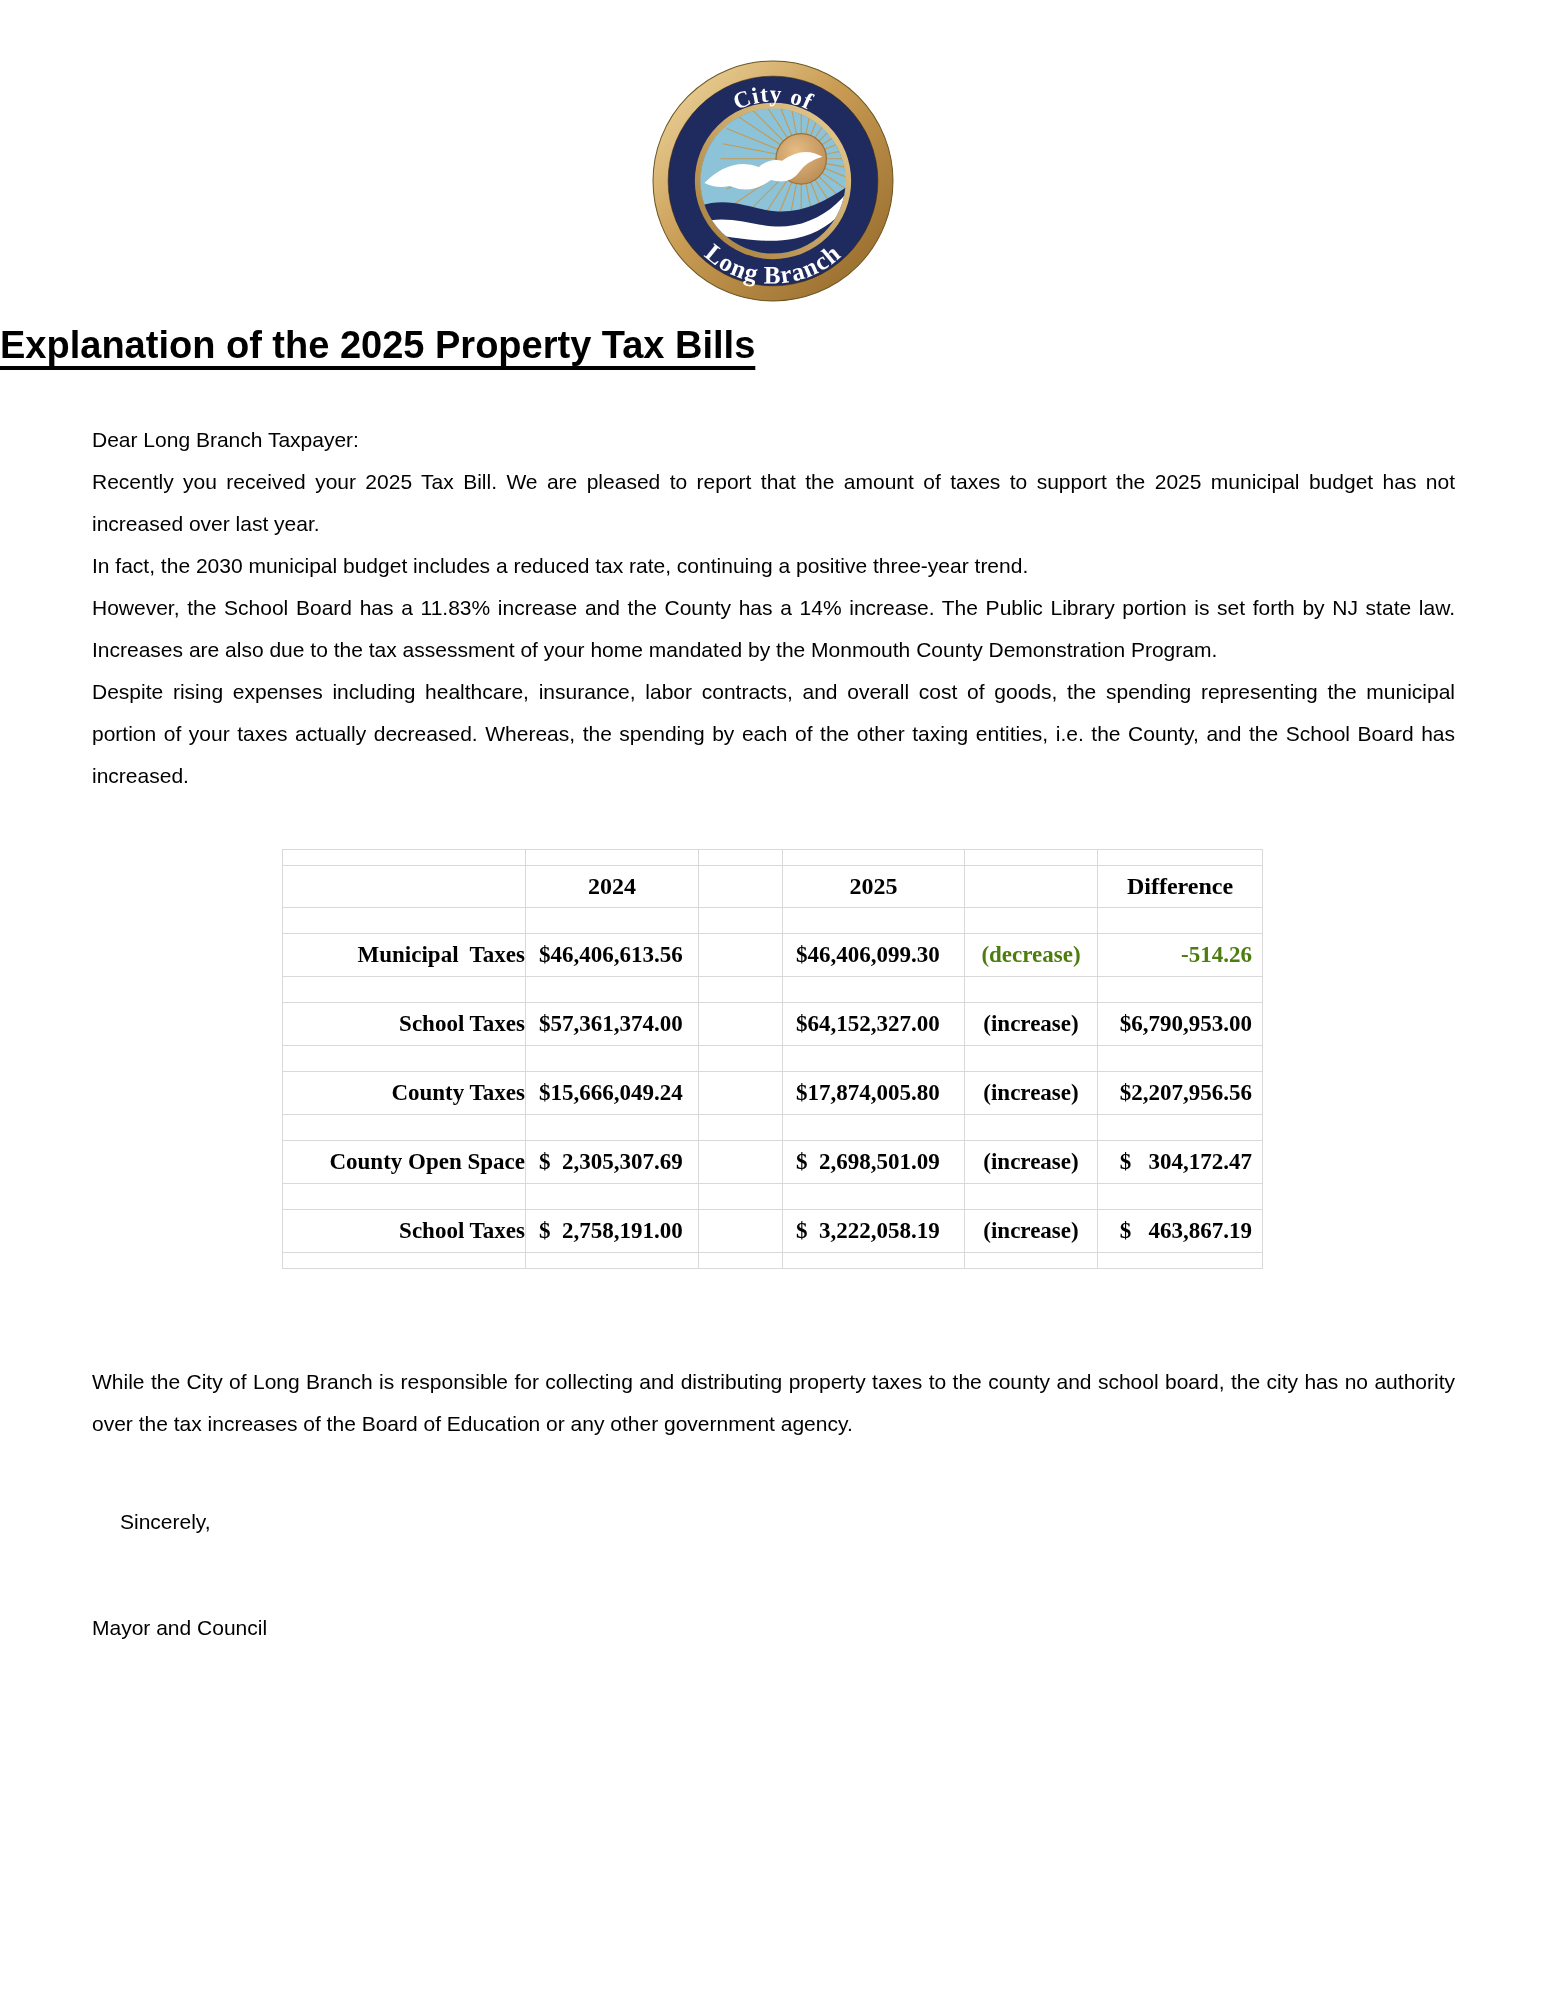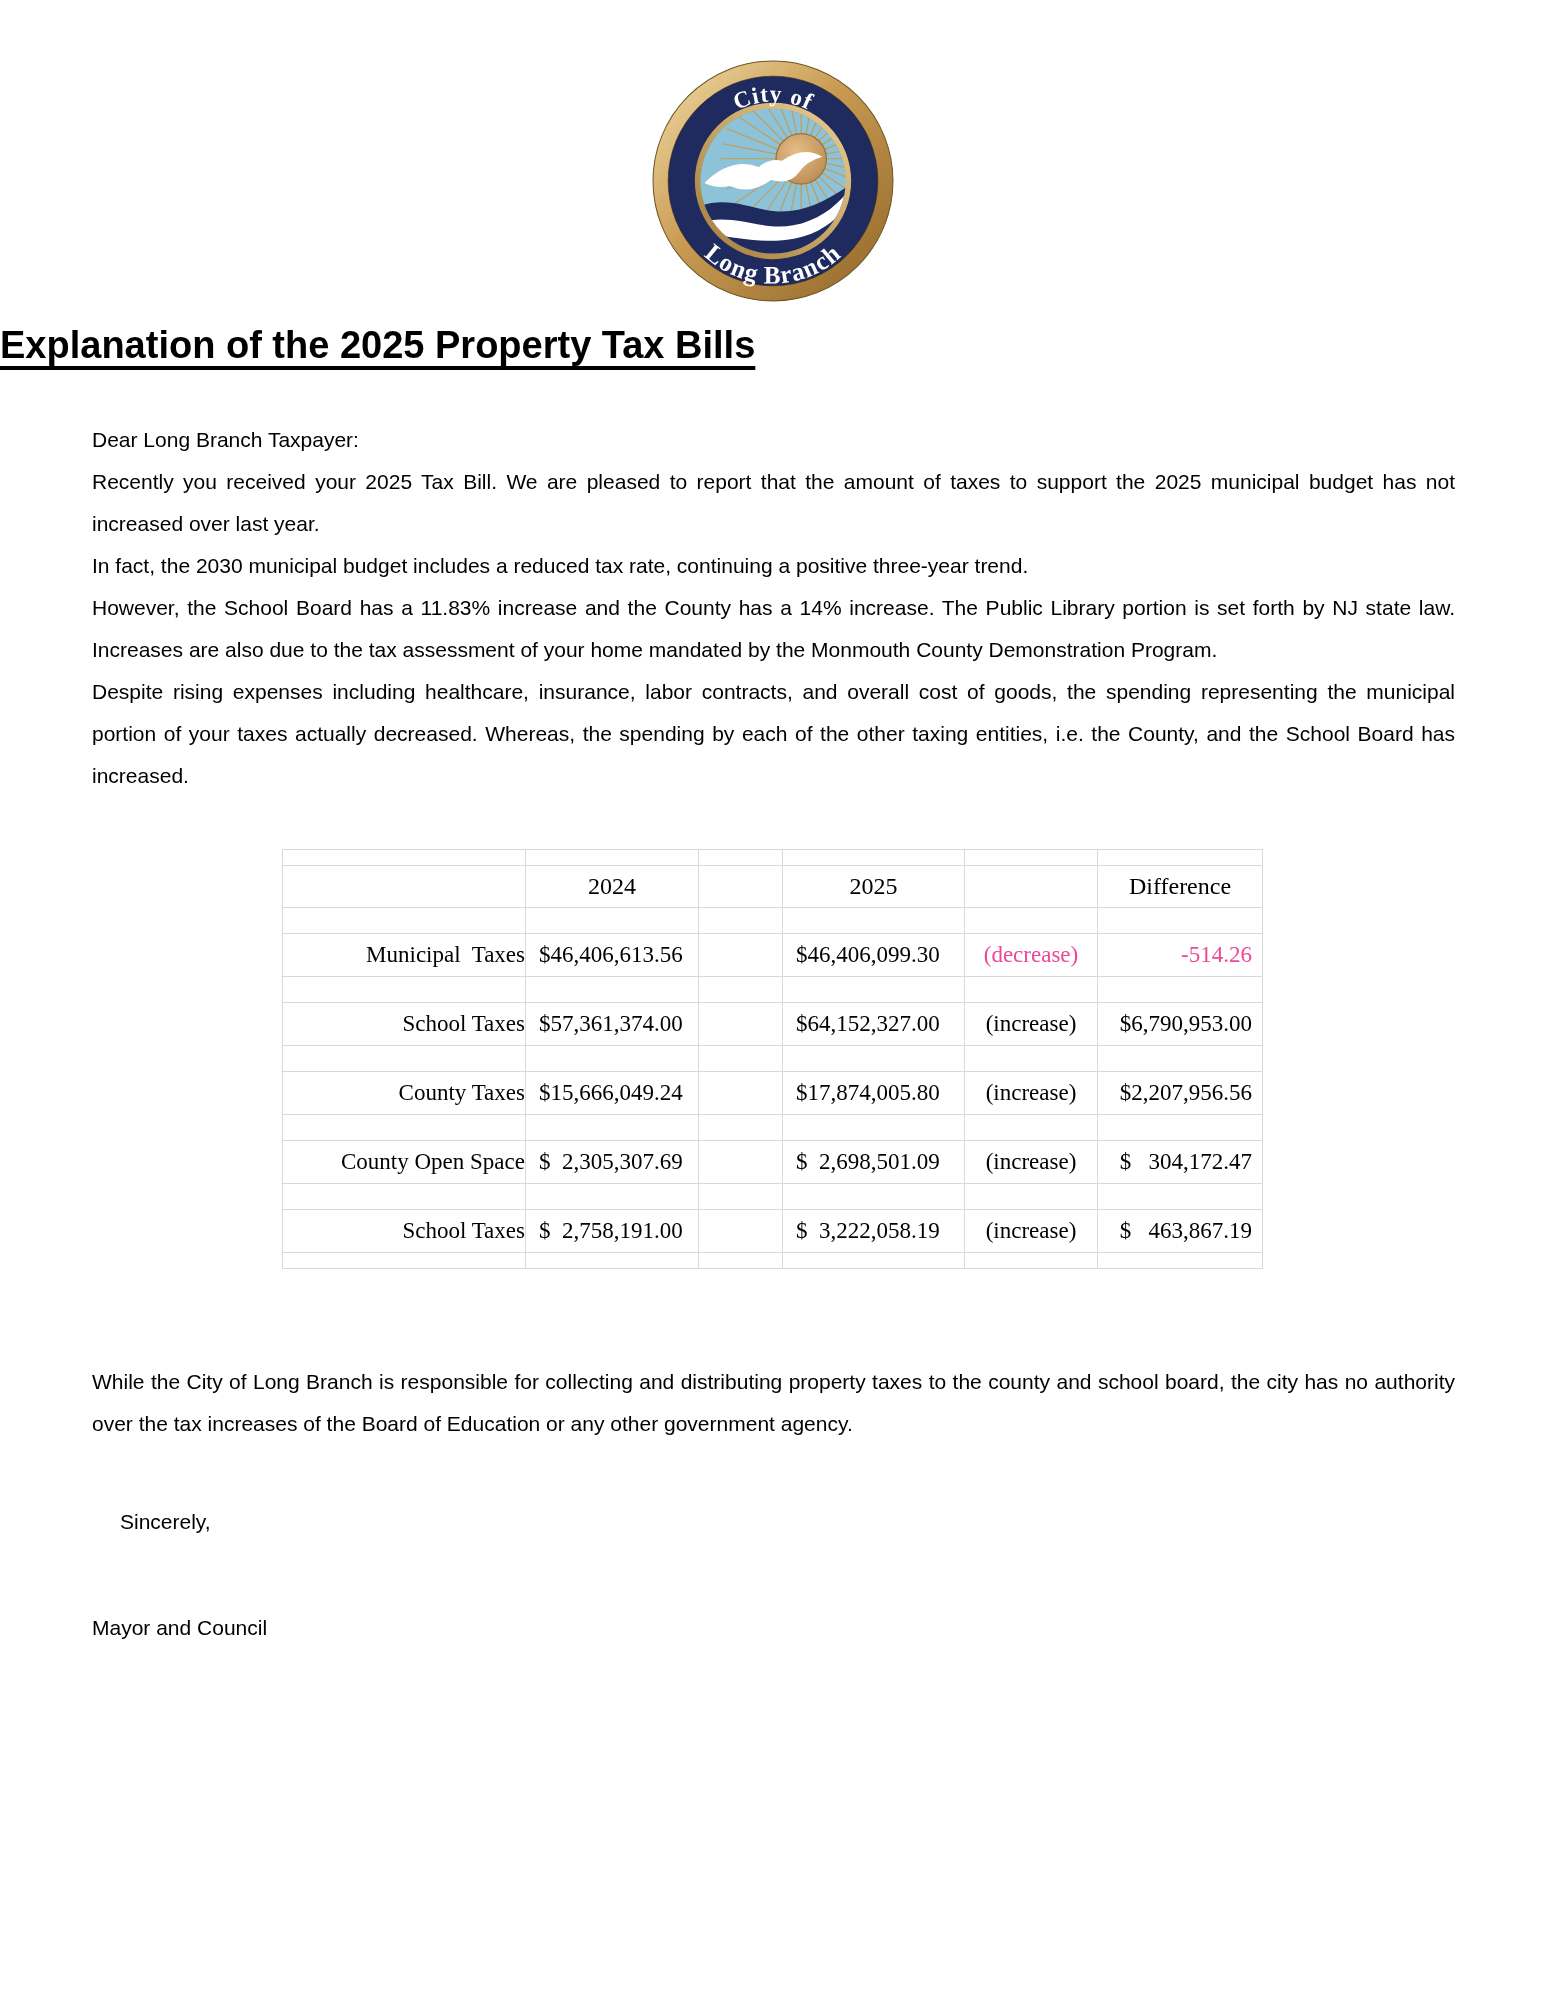"2024" table.tax-table { font-weight: normal -> bold }
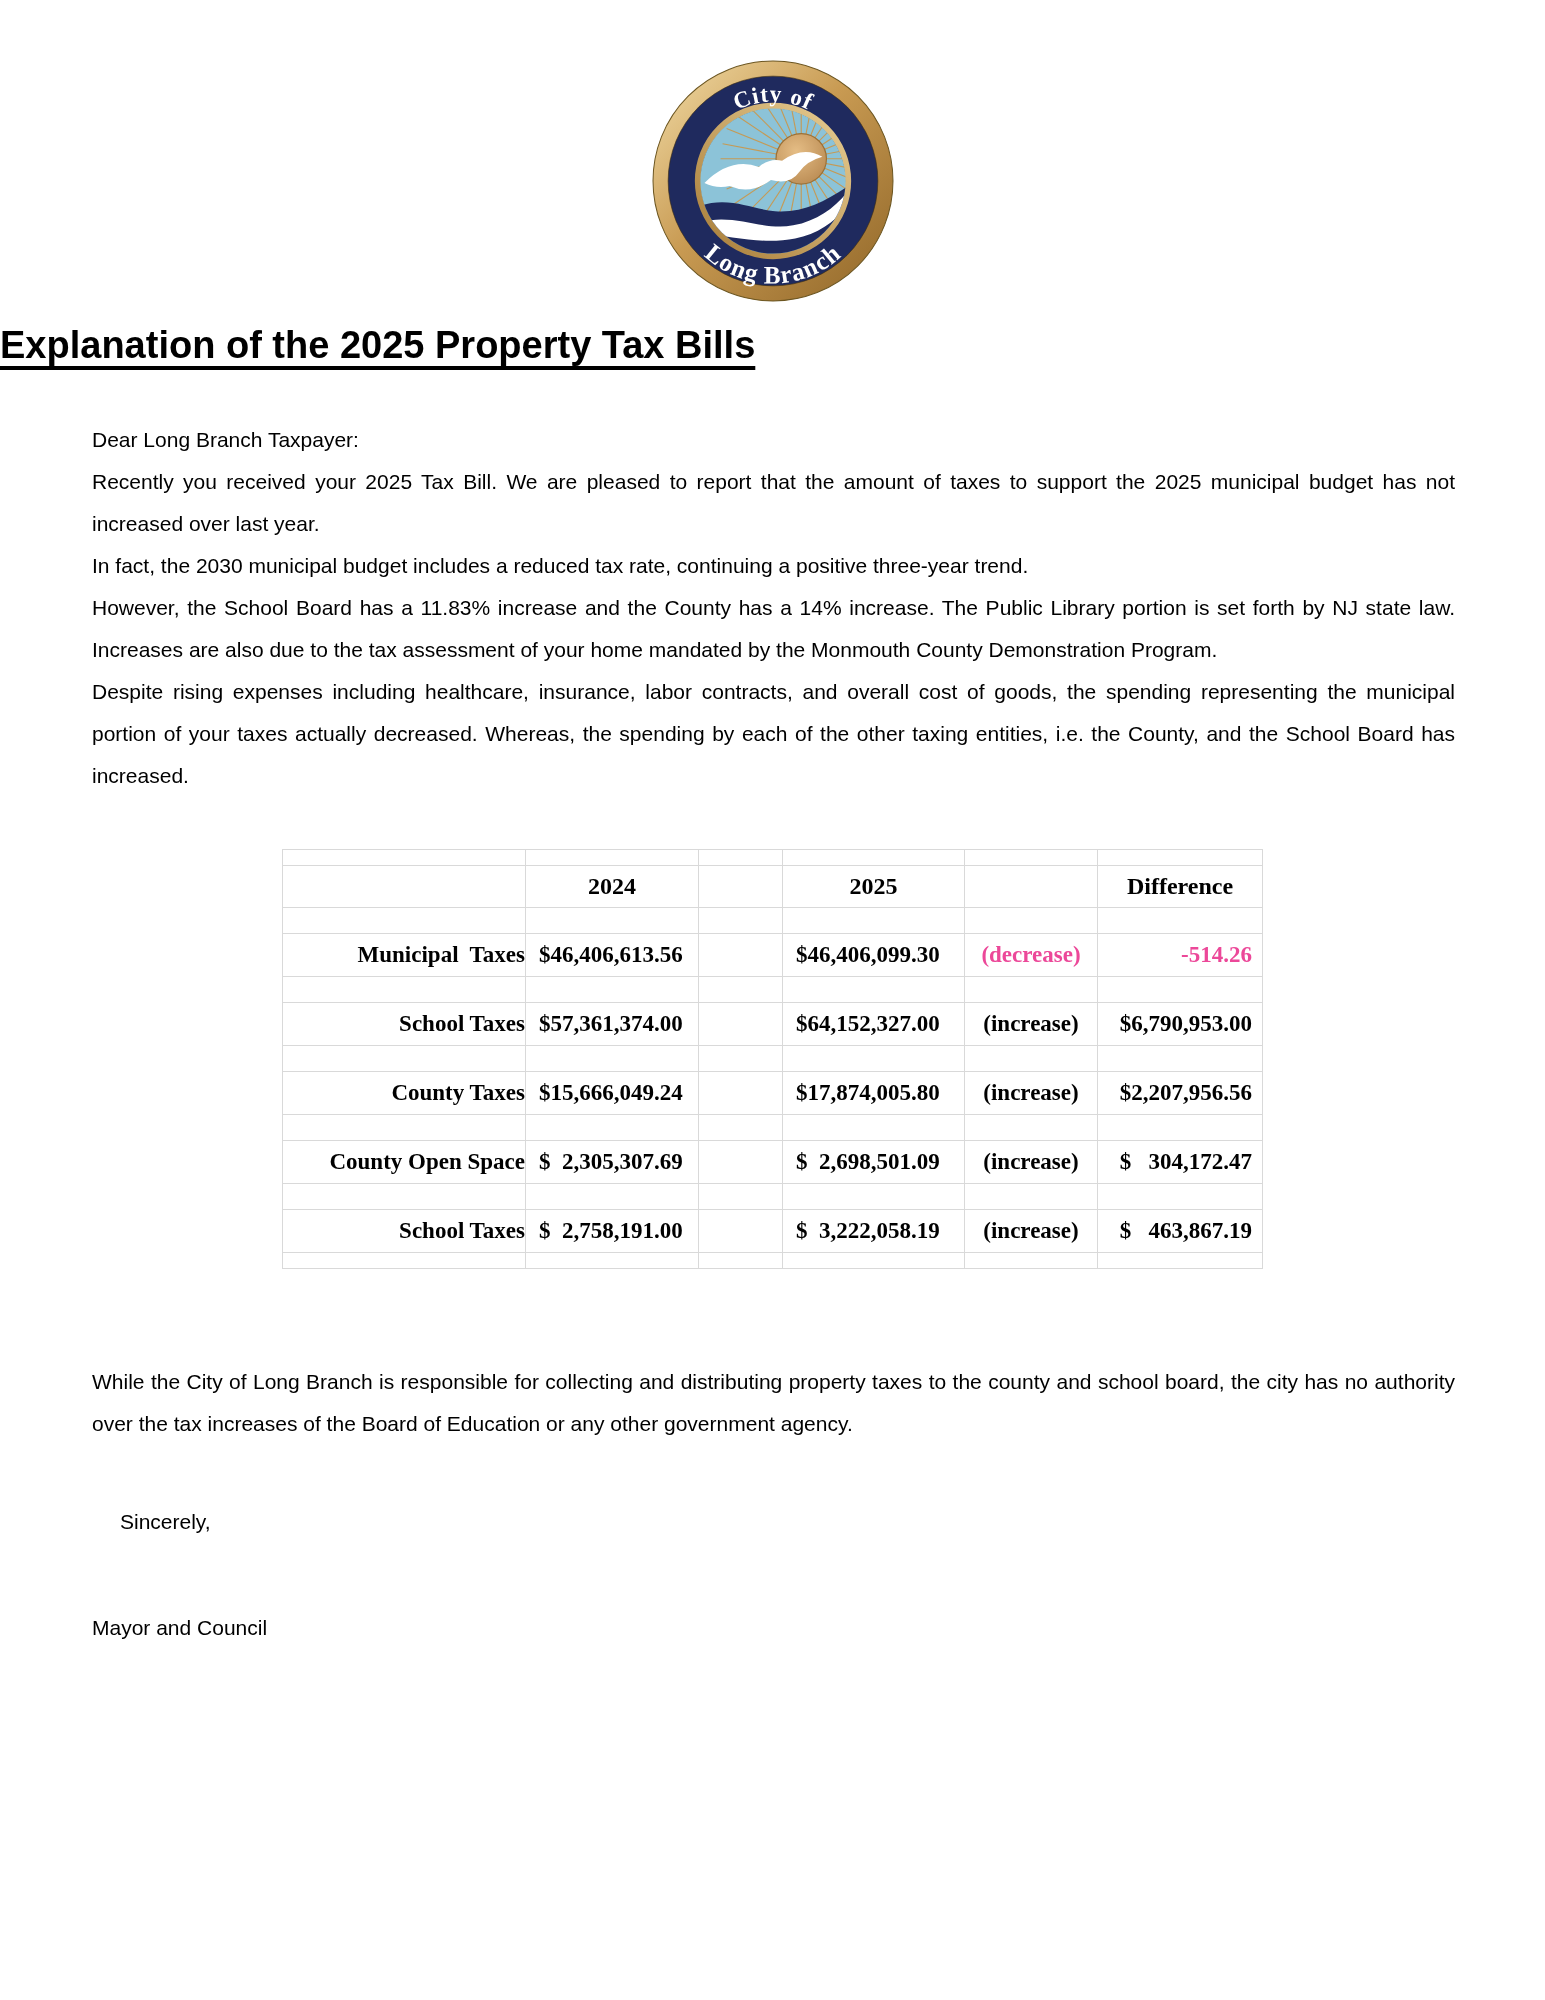"(decrease)" .red { color: #ec4899 -> #4d7c0f }
